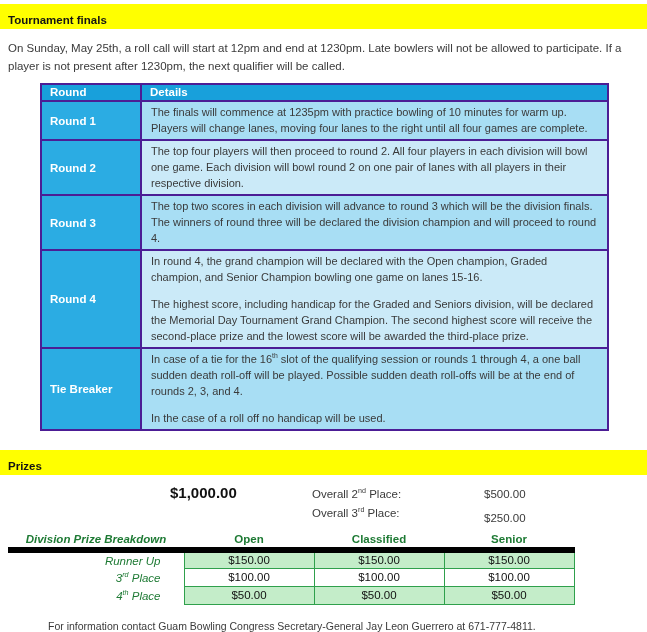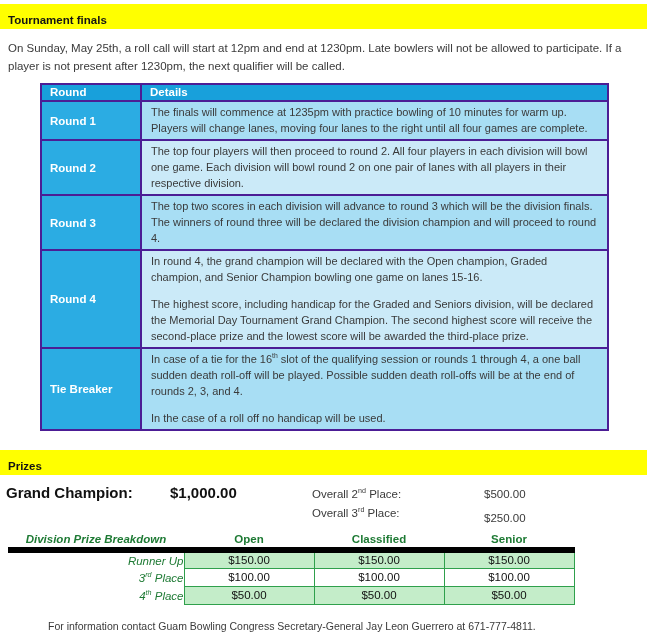"Grand Champion:" span.gc-label { html: <span>Grand Champion:</span> -> none }
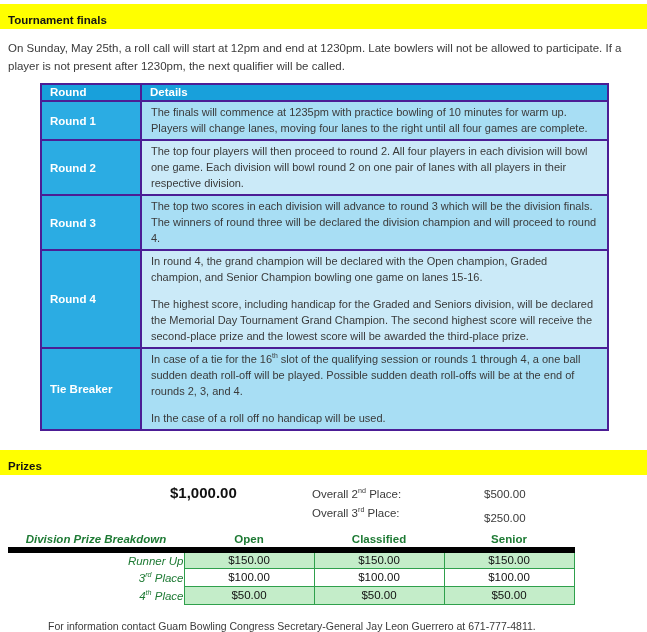"Runner Up" td.rowlabel { padding: 1px 0 1px 2px -> 1px 23px 1px 2px }
